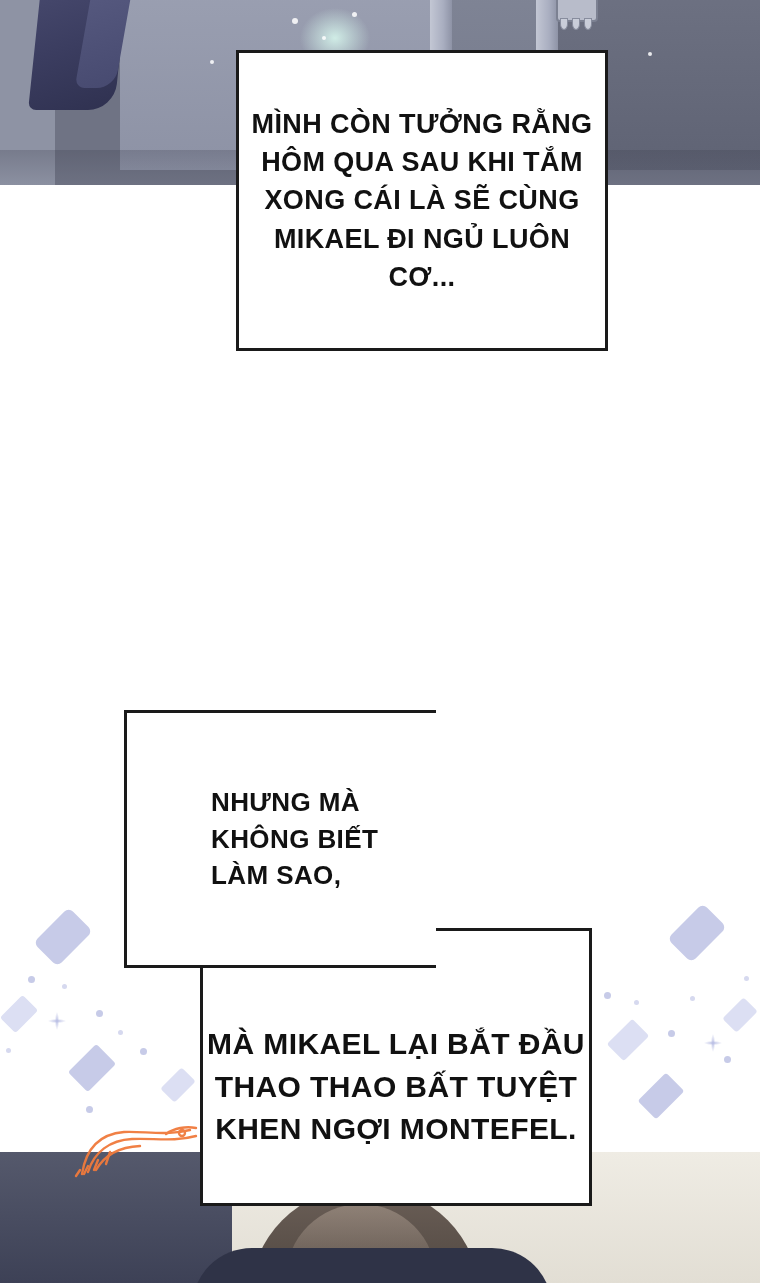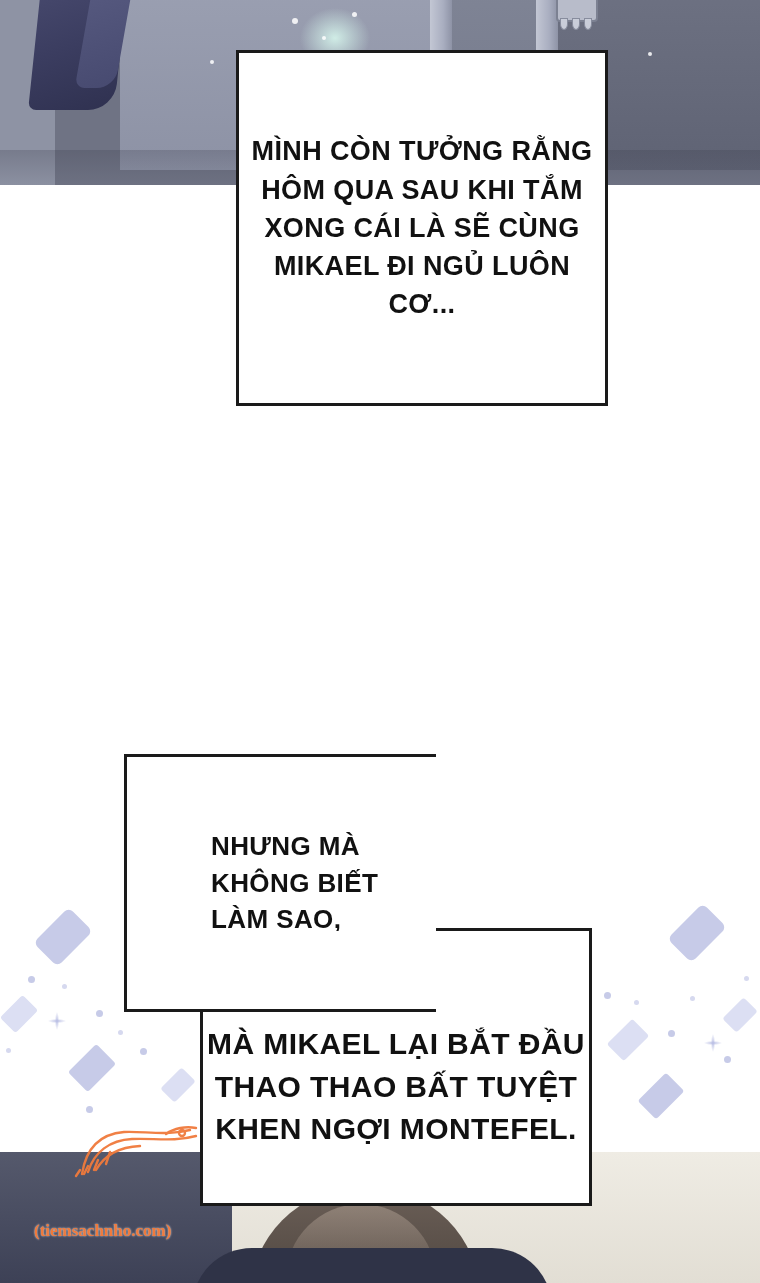"MÌNH CÒN TƯỞNG RẰNG HÔM" #bubble-1 { height: 356px -> 301px }
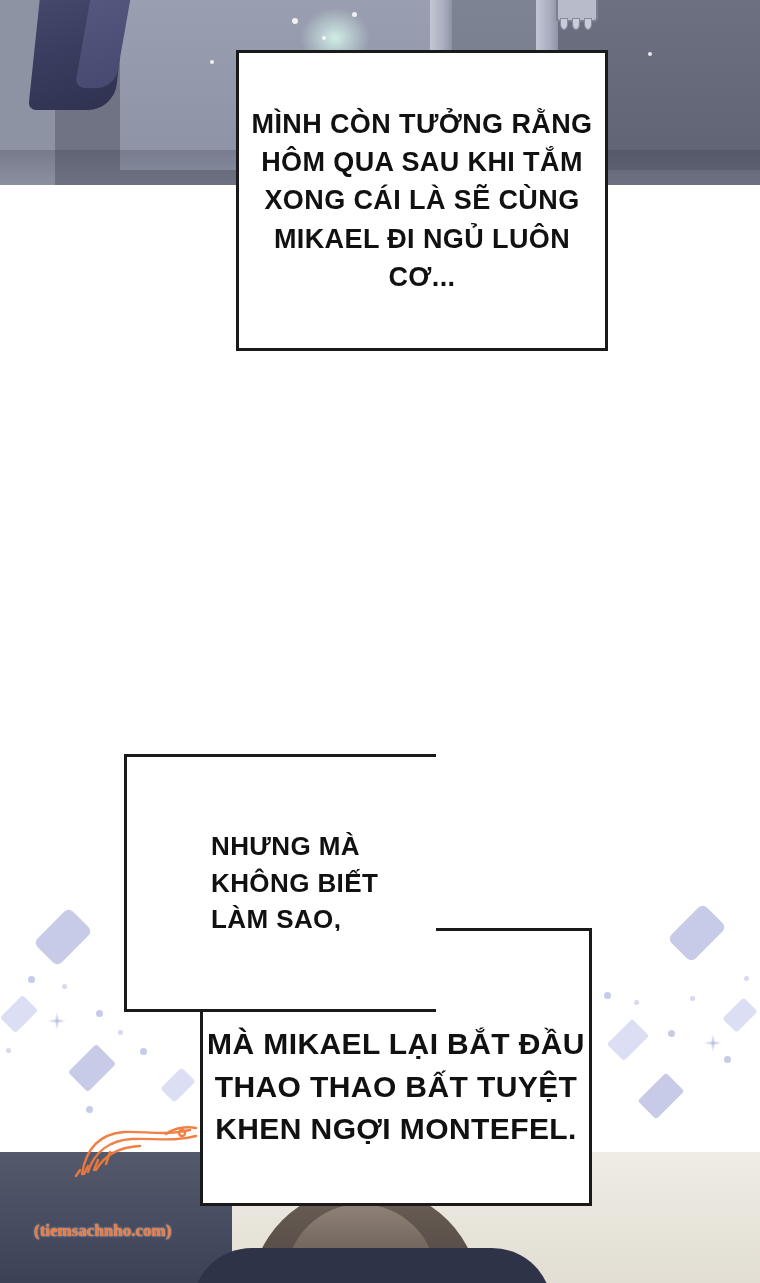"NHƯNG MÀ KHÔNG BIẾT LÀM" #bubble-2 { margin-top: 44px -> none }
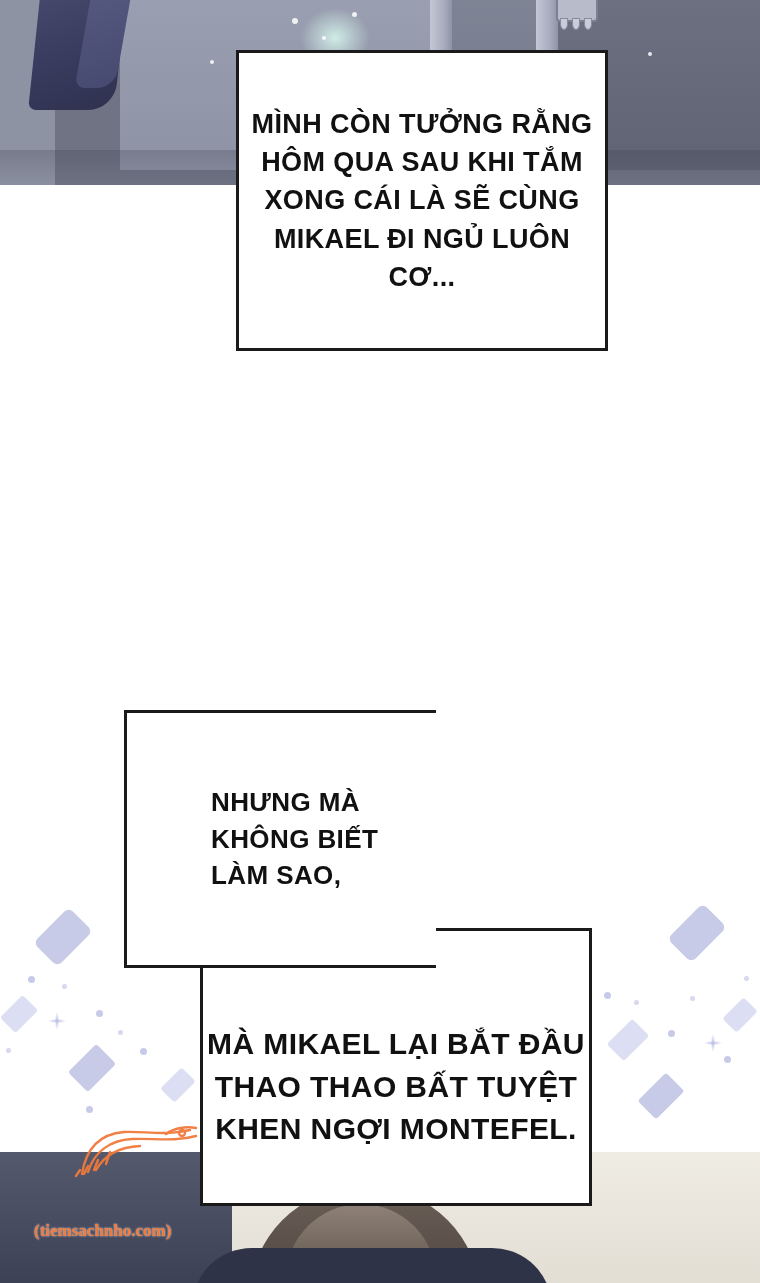"(tiemsachnho.com)" div.sub { html: <div>(tiemsachnho.com)</div> -> none }
